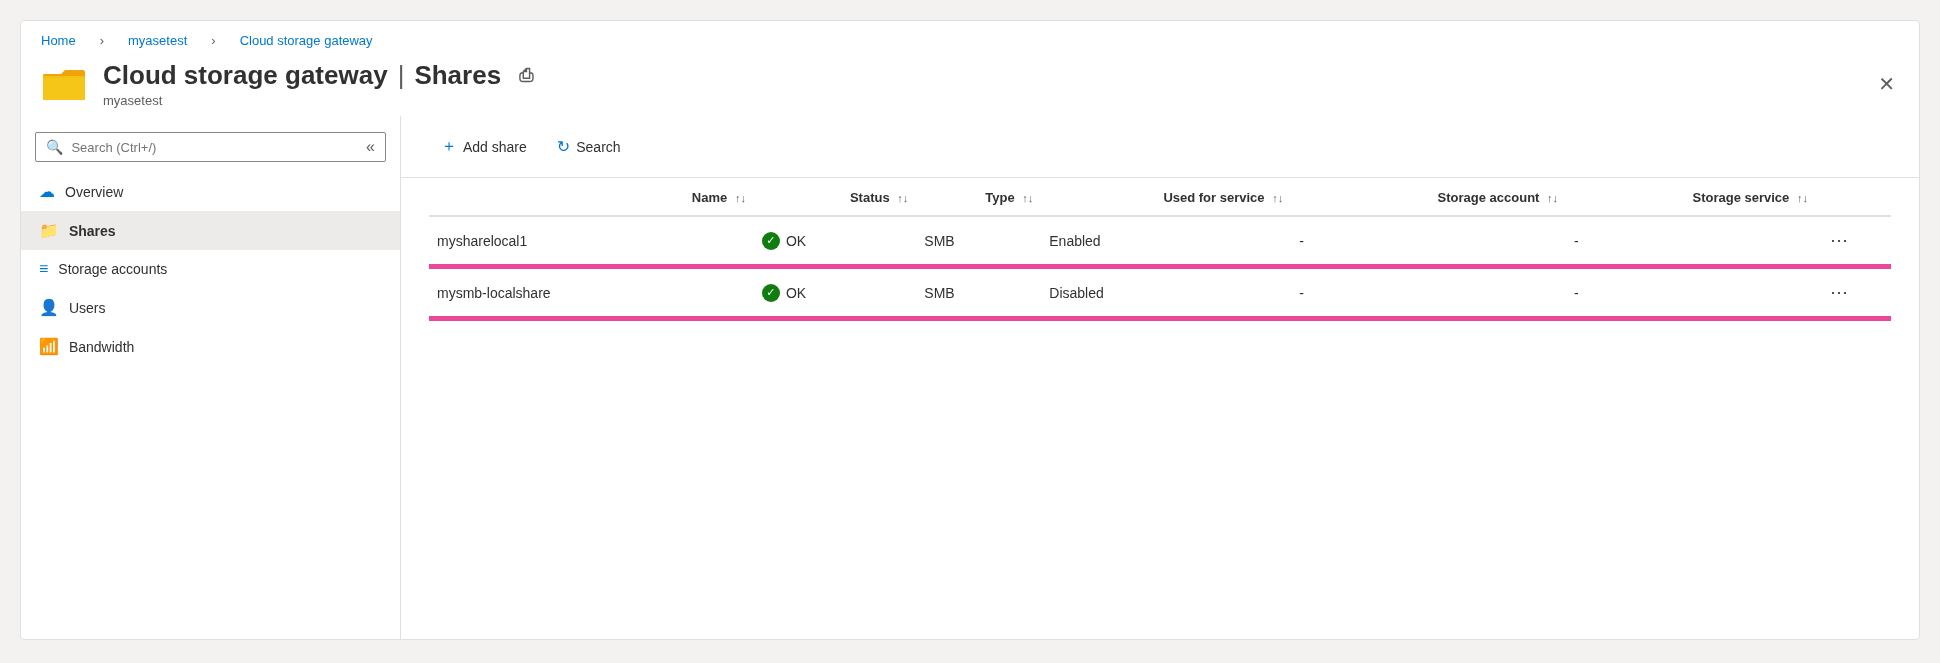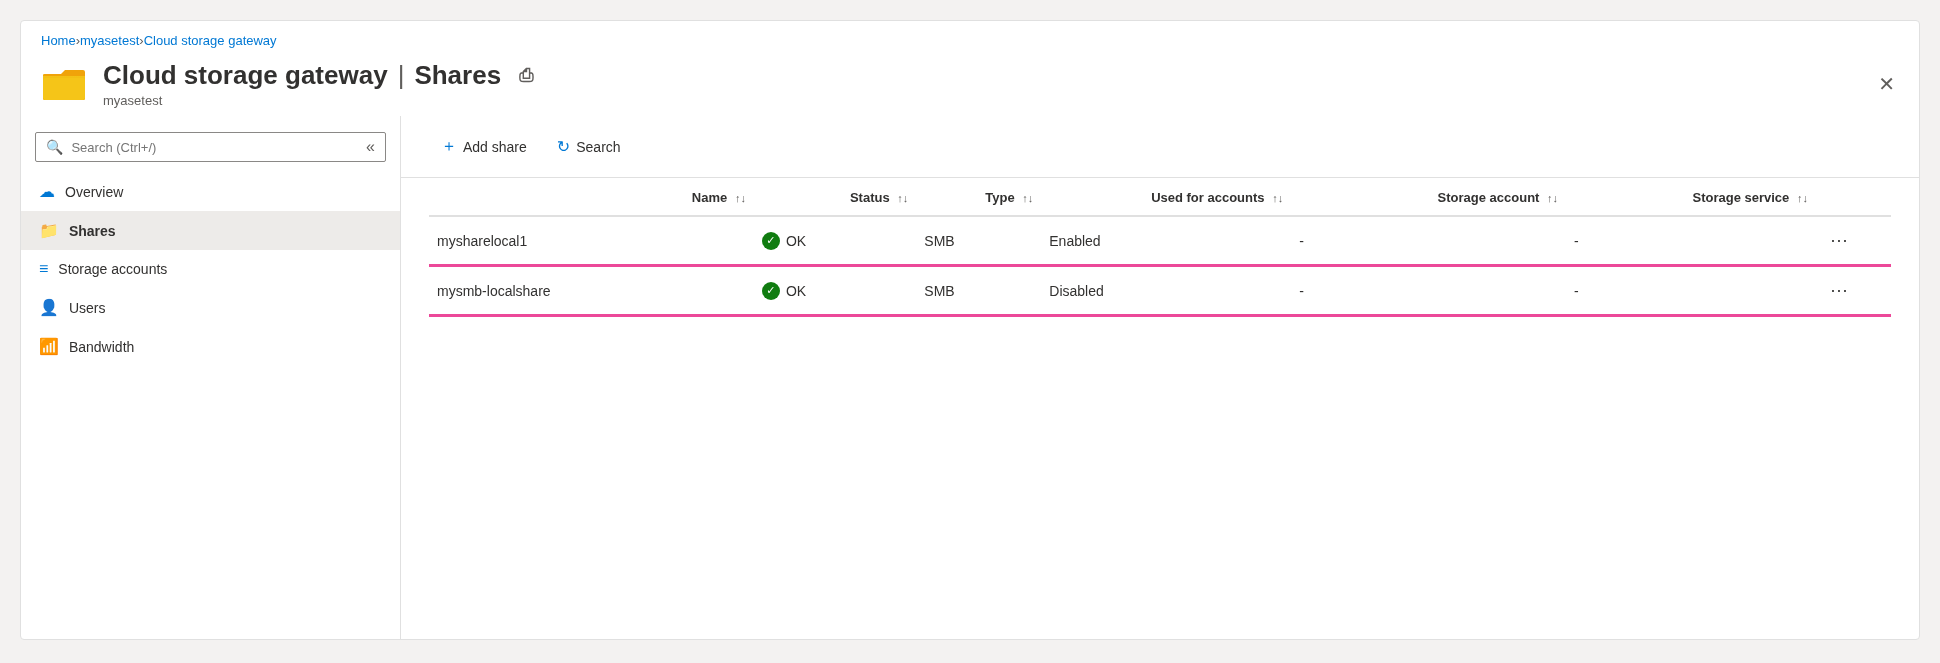"Home" .breadcrumb { gap: 0 -> 24px }
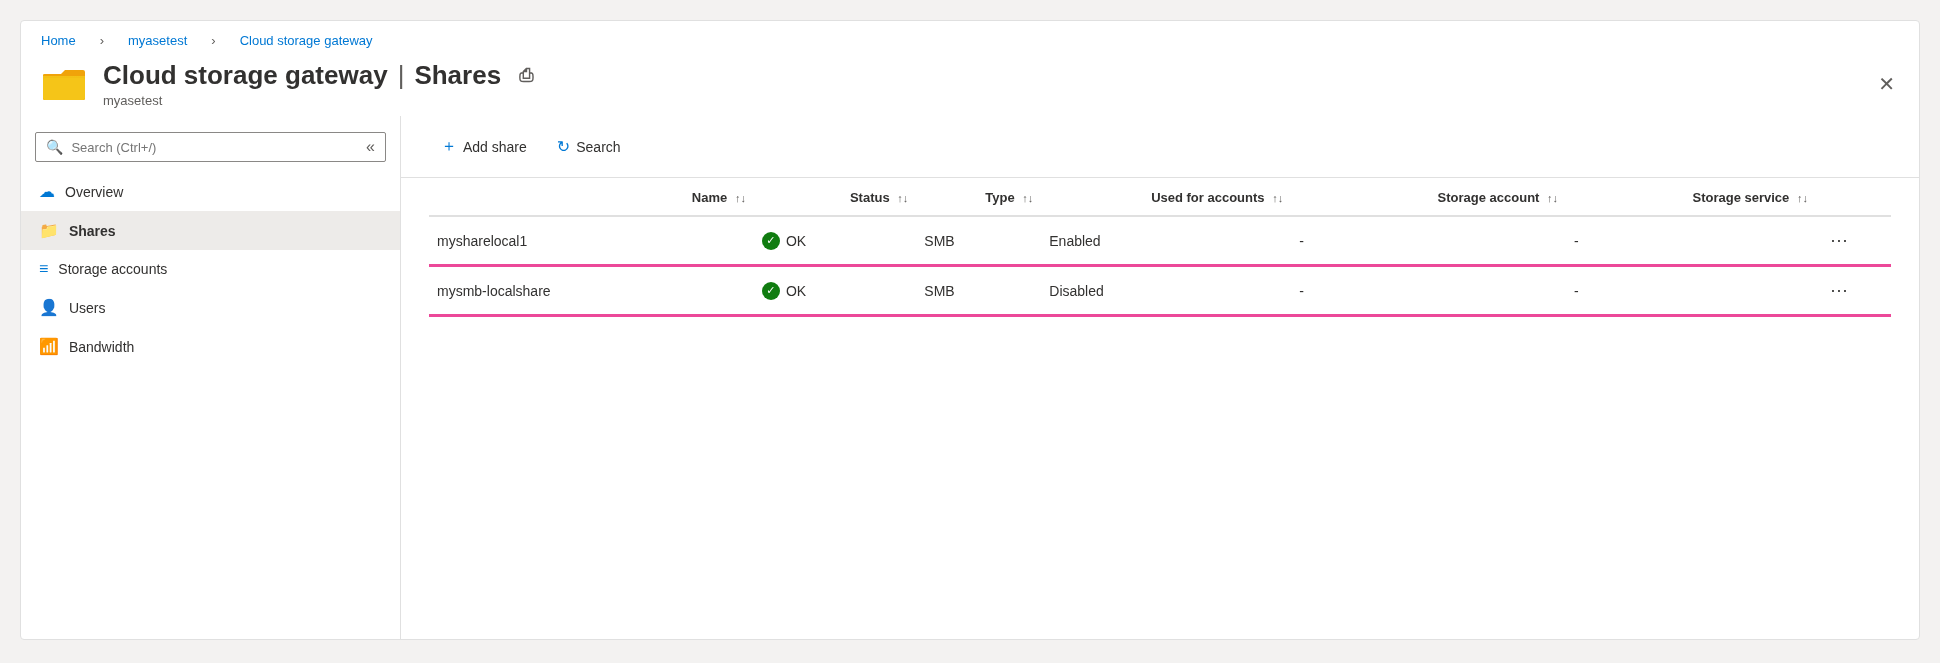"Used for accounts" span { text: accounts -> service }
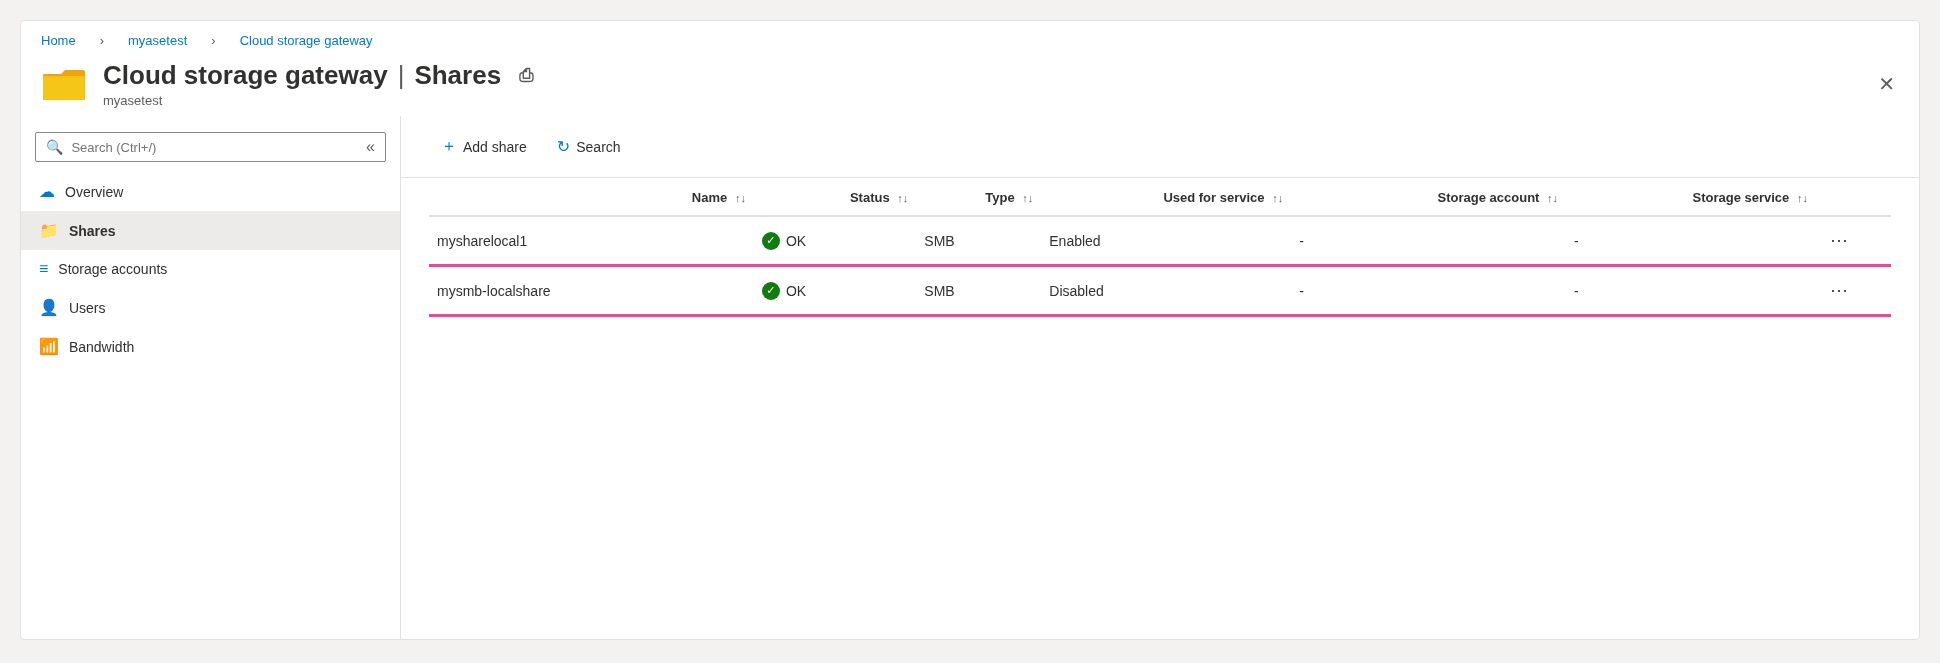"mysharelocal1" tbody tr { border-bottom: 3px solid #ec4899 -> 5px solid #ec4899 }
